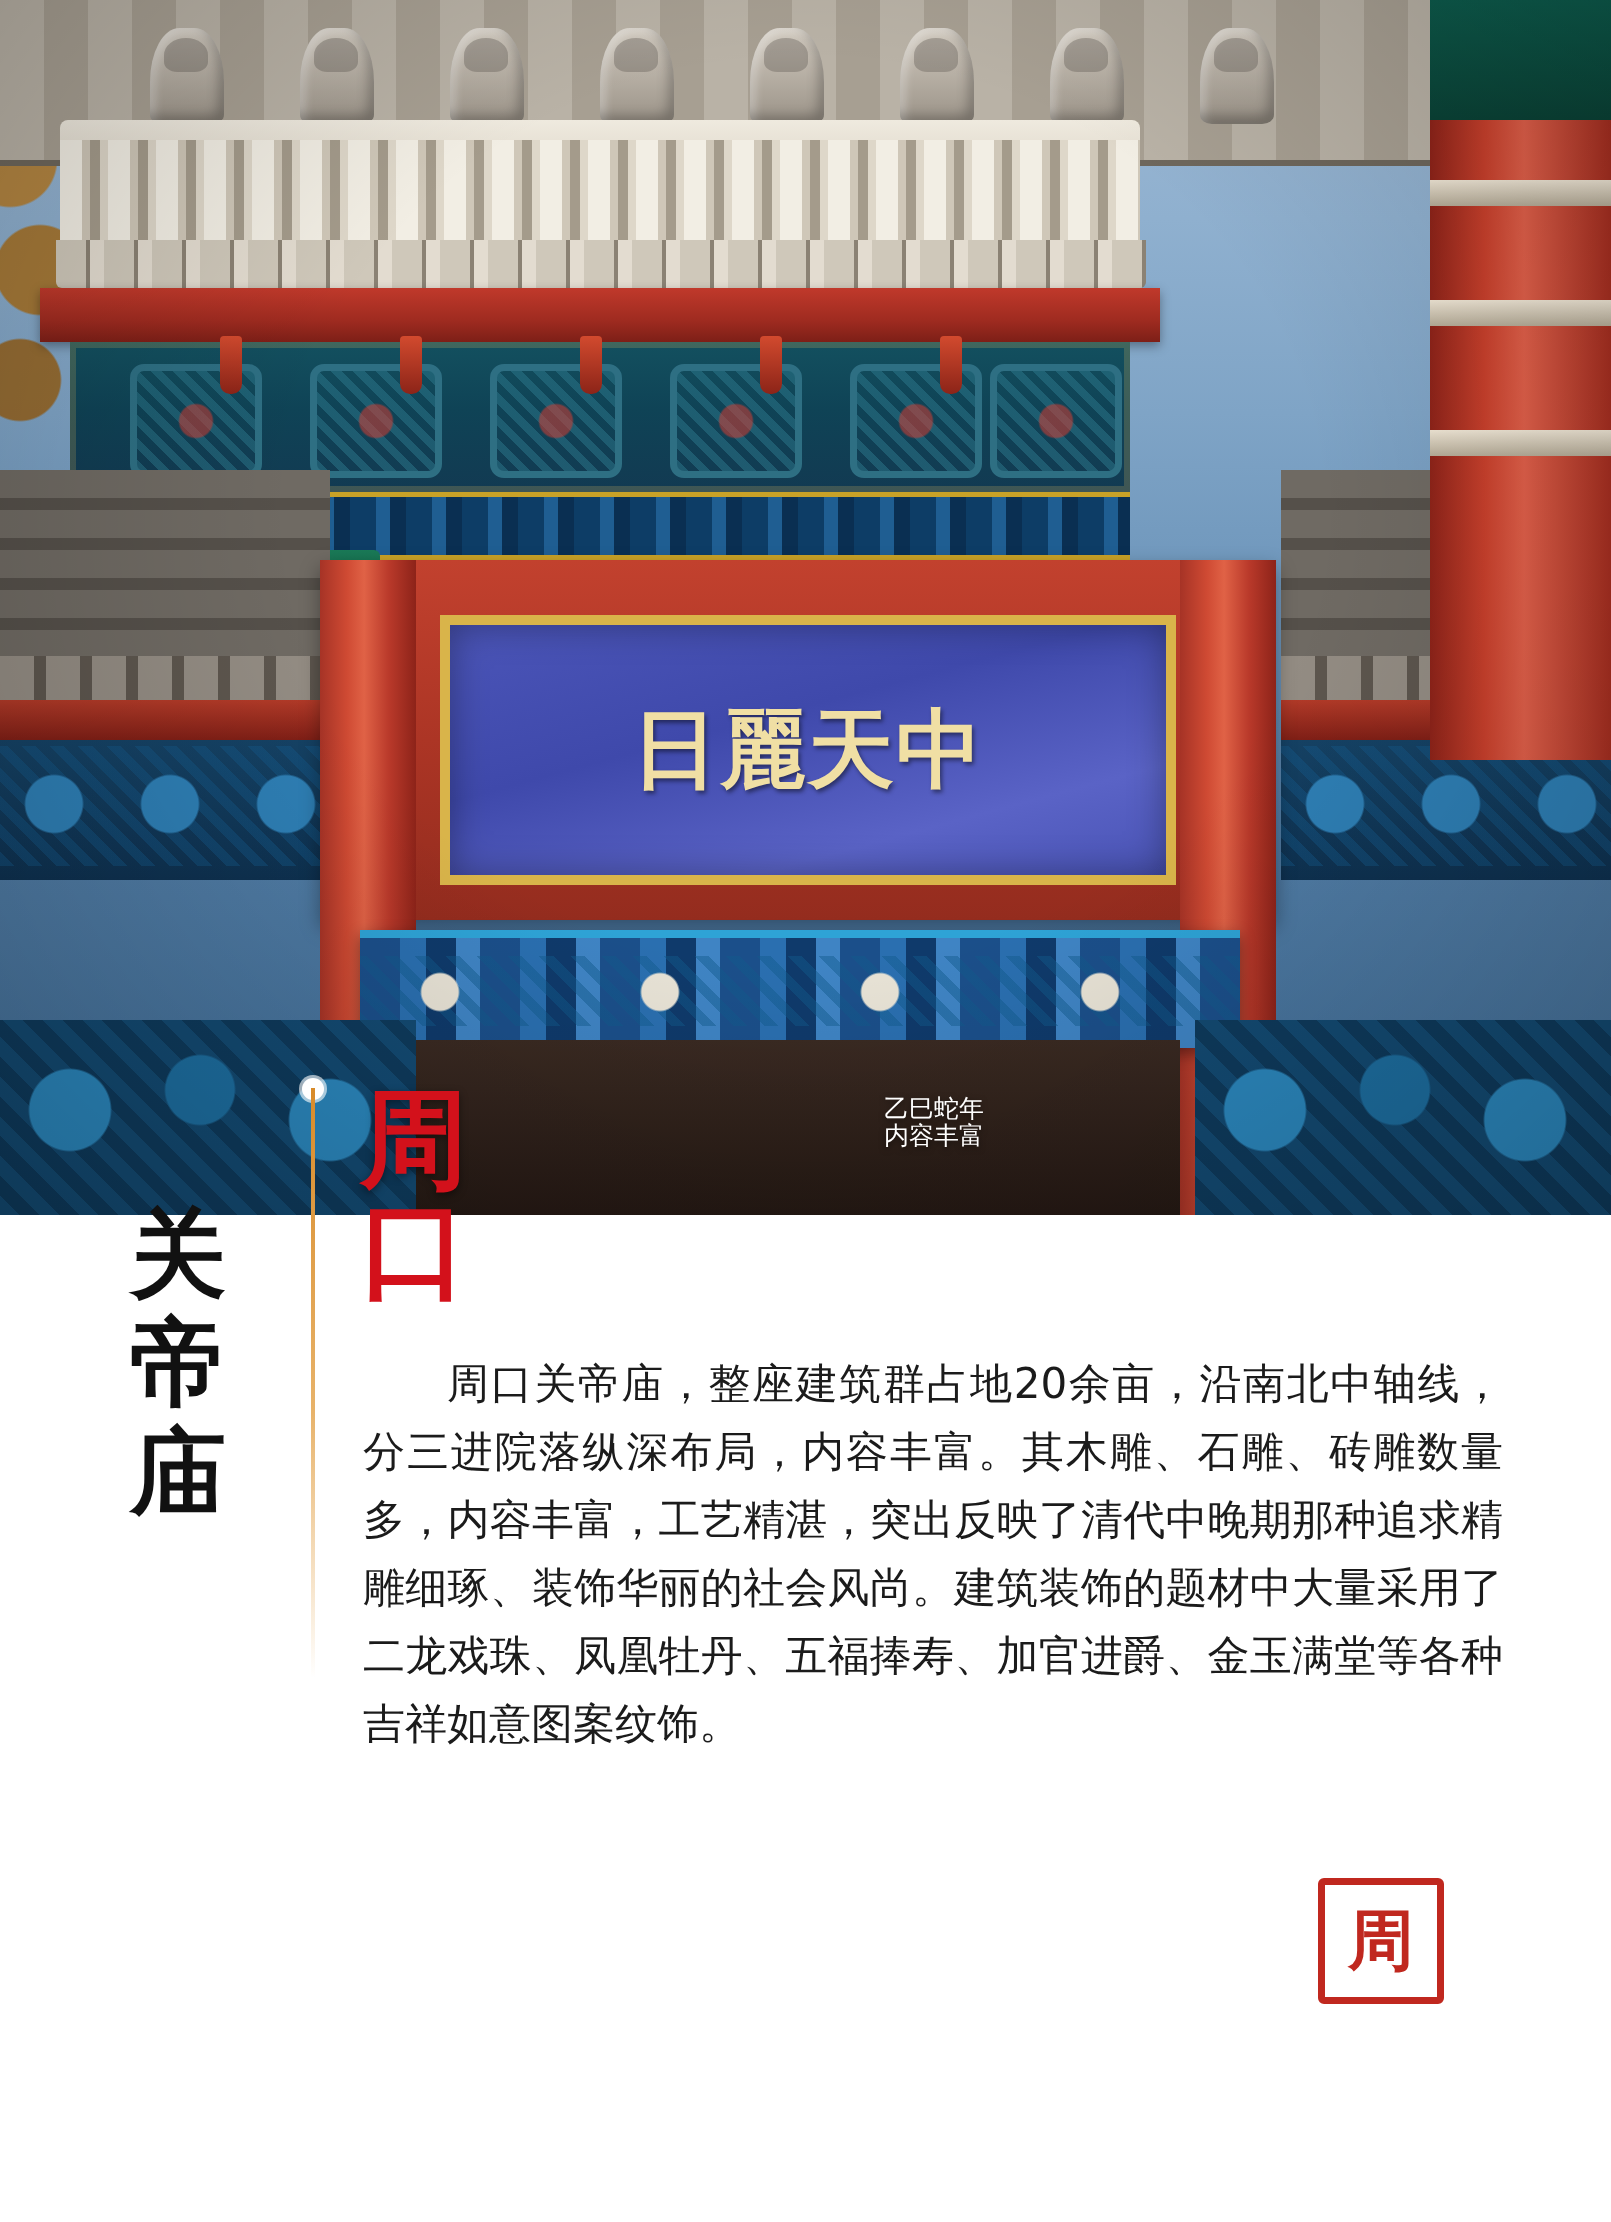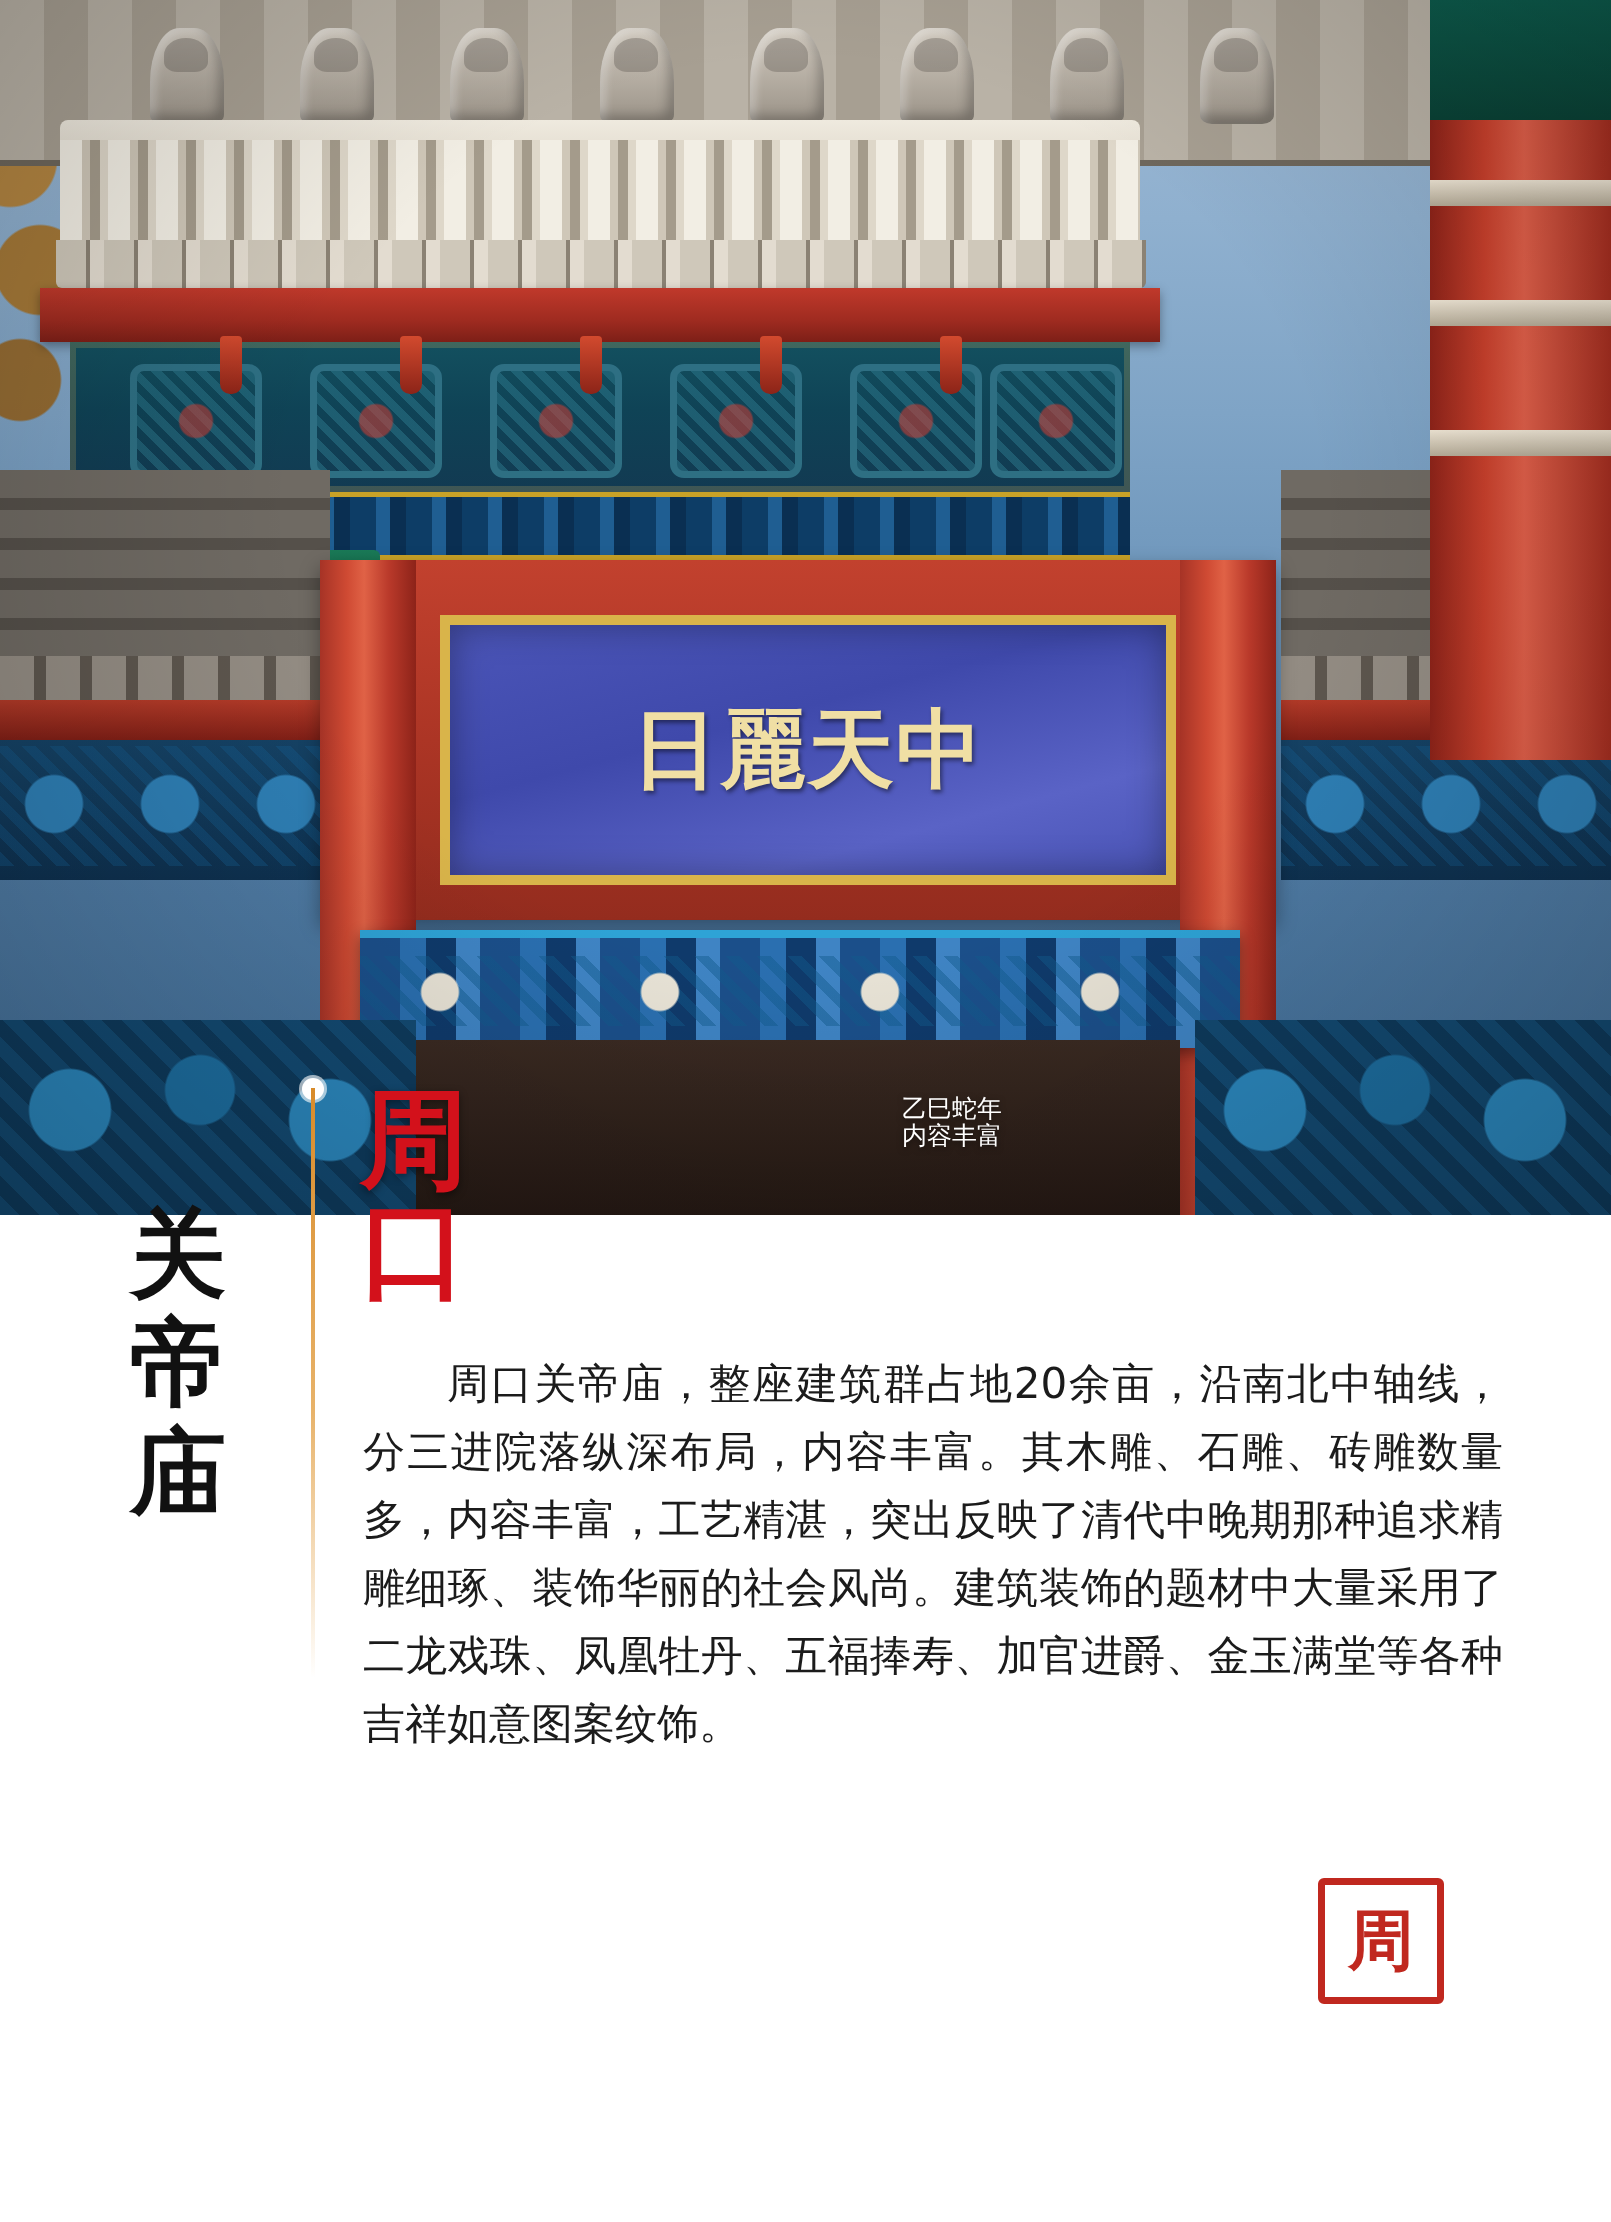"乙巳蛇年" .date-lunar { margin-left: 22px -> 4px }
